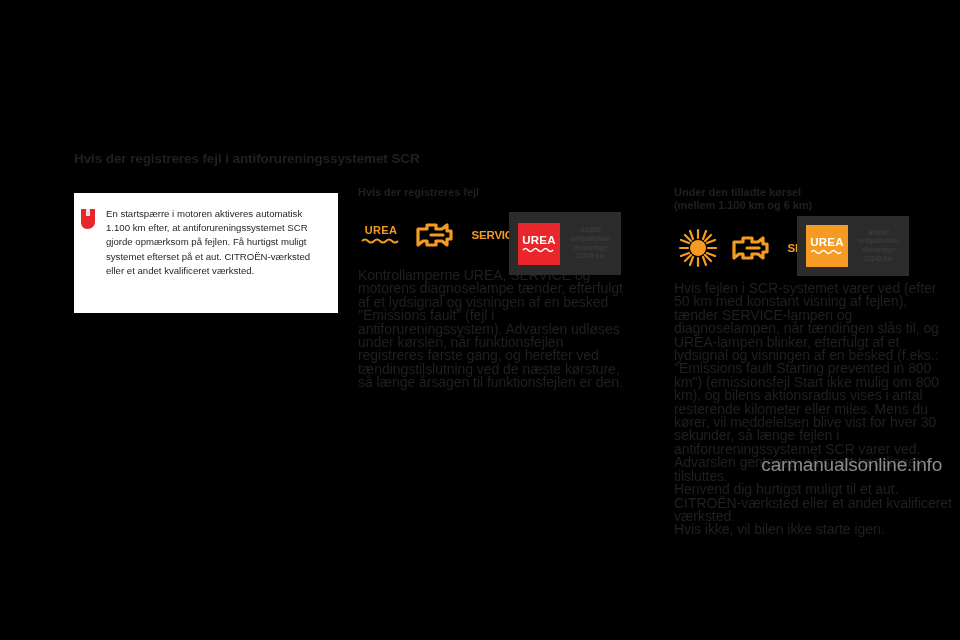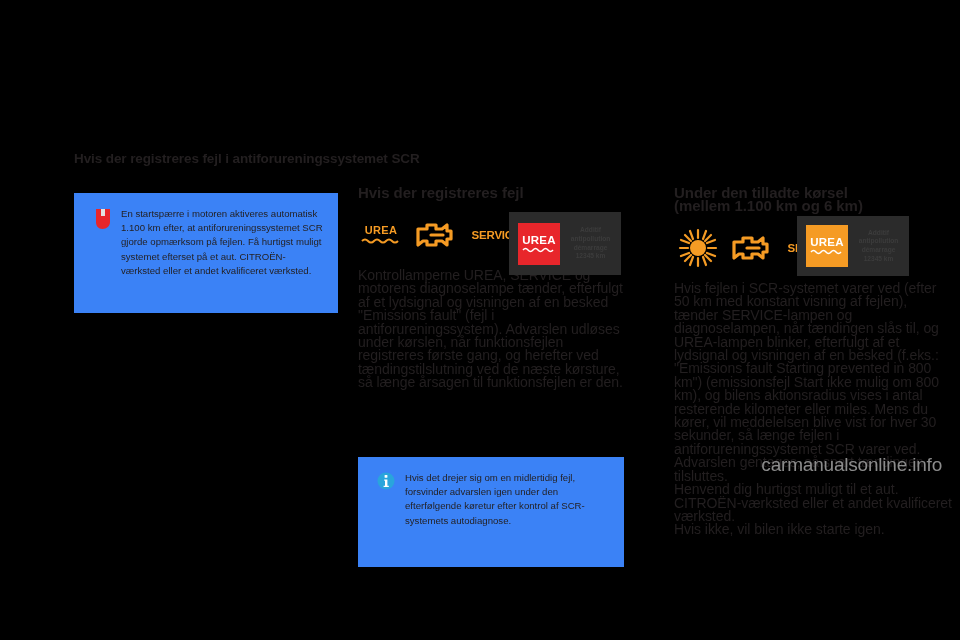"Hvis der registreres fejl" .col-head { font-size: 15px -> 11px }
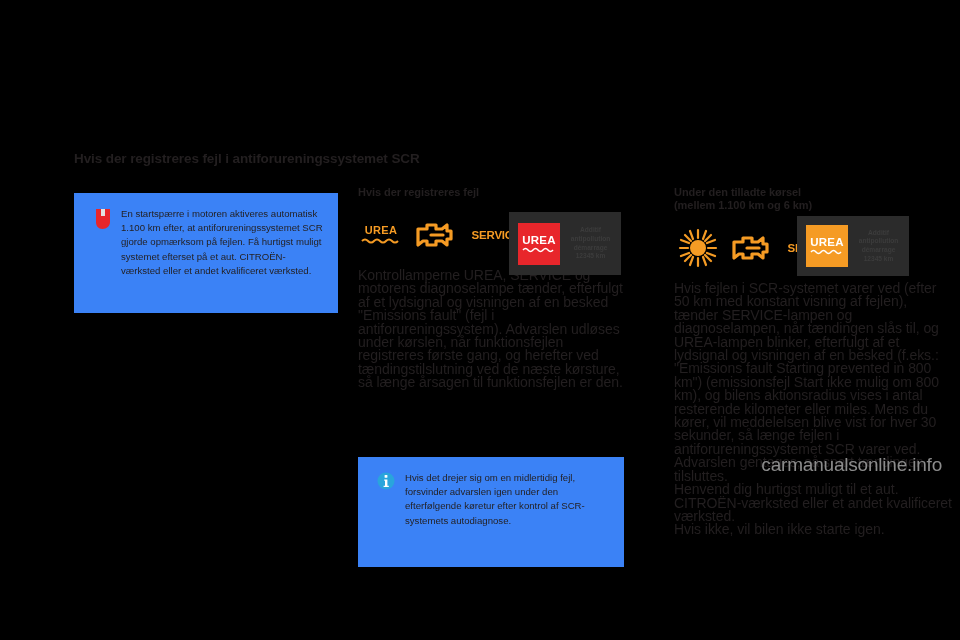"En startspærre i motoren aktiveres" .callout { background: #3b82f6 -> #ffffff; padding: 14px 14px 14px 19px -> 14px 14px 14px 4px }
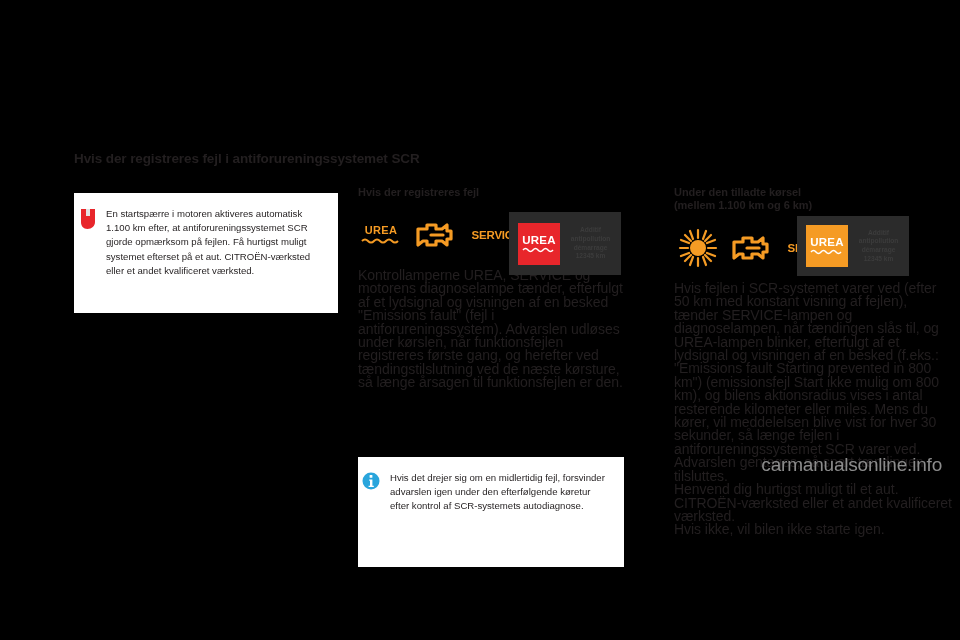"Hvis det drejer sig om" div.callout { html: <div> <div> <svg> <circle></circle> <rect></rect> <path></path> </svg> </div> <div>Hvis det drejer sig om en midlertidig fejl, forsvinder advarslen igen under den efterfølgende køretur efter kontrol af SCR-systemets autodiagnose.</div> </div> -> none }
